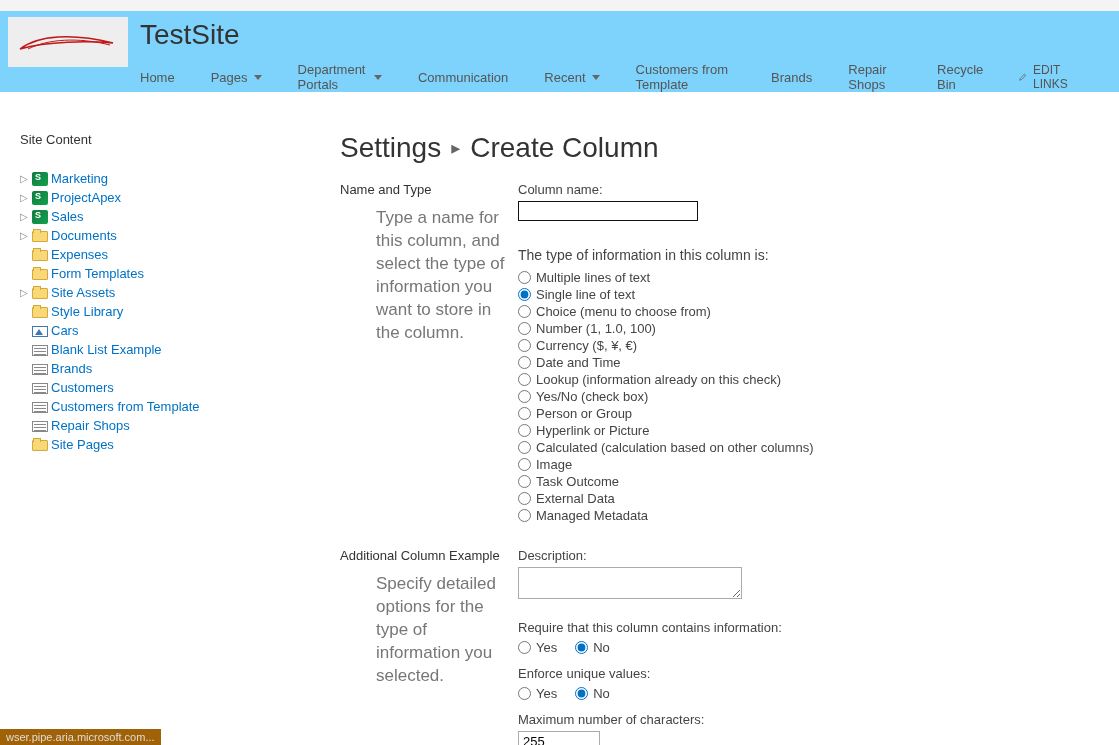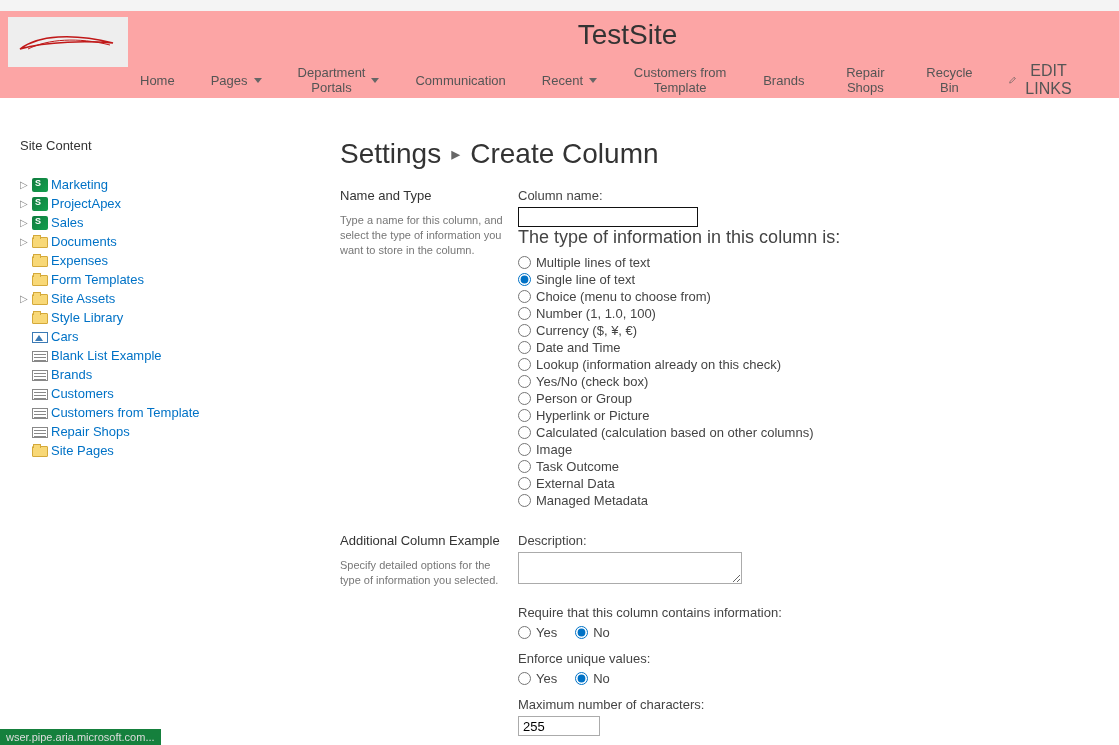"TestSite" .header { background: #fca5a5 -> #7dd3fc; text-align: center -> none }
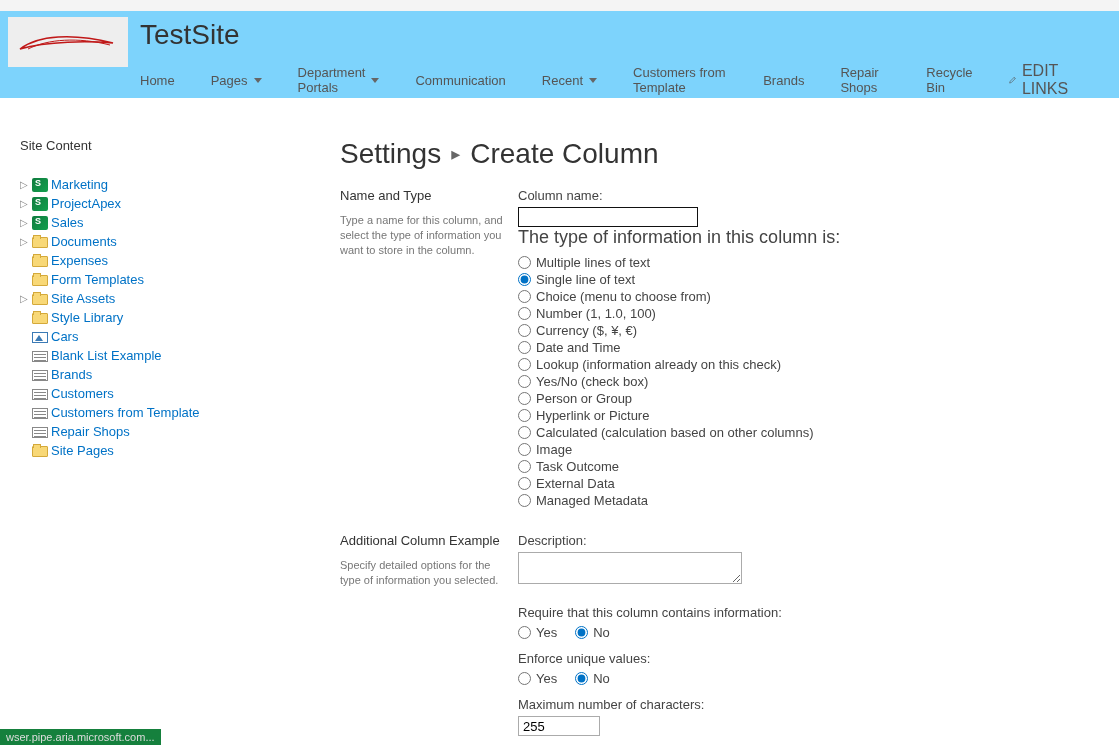"EDIT LINKS" .edit-links { font-size: 16px -> 12px }
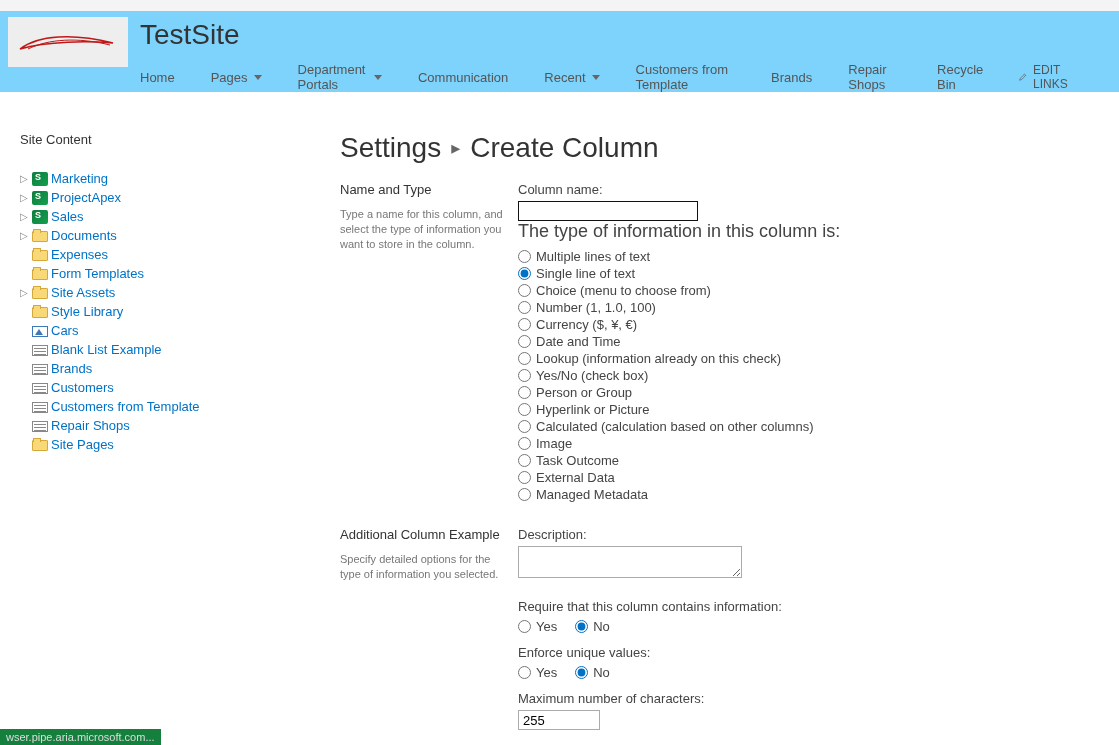"Type a name for this" .section-desc { font-size: 11px -> 17px; margin-left: none -> 36px }
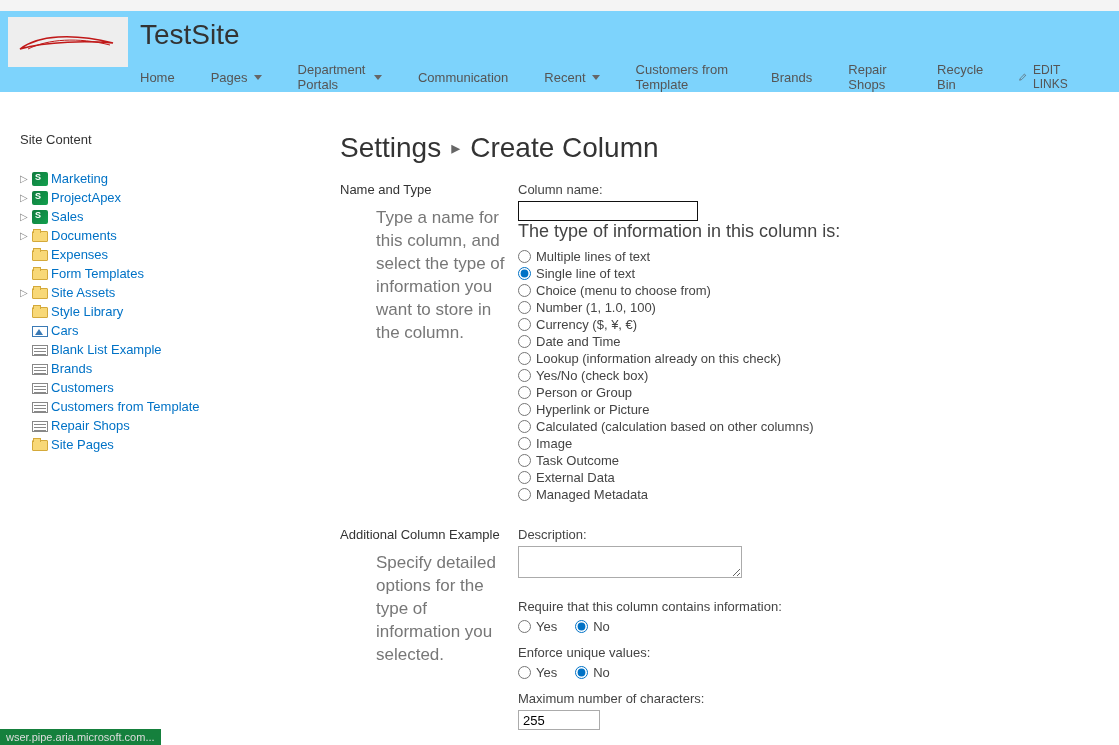"The type of information in" .type-hint { font-size: 18px -> 14px; margin-top: none -> 26px }
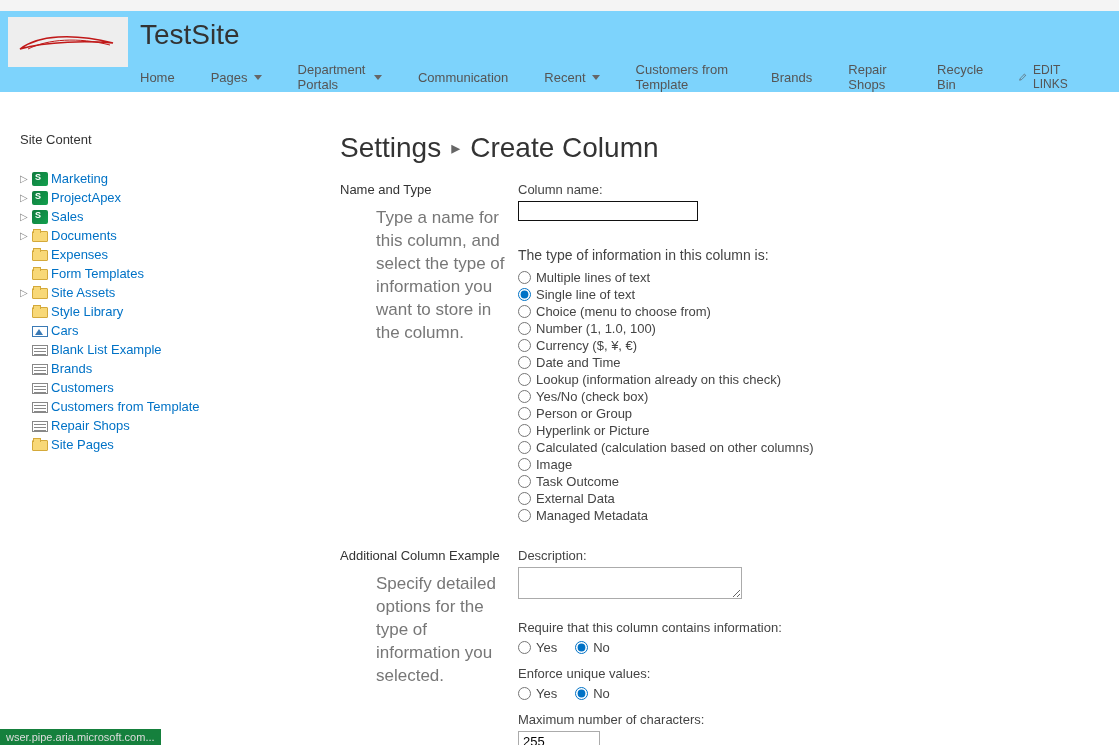"wser.pipe.aria.microsoft.com..." .status-bar { background: #15803d -> #a16207 }
